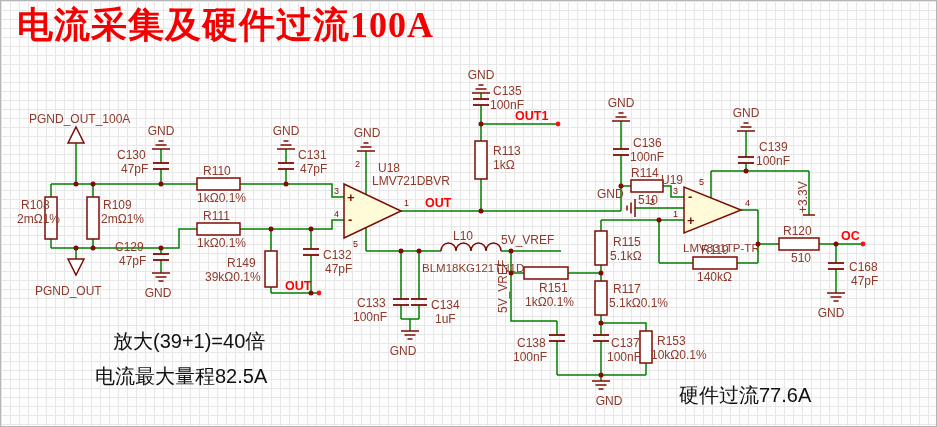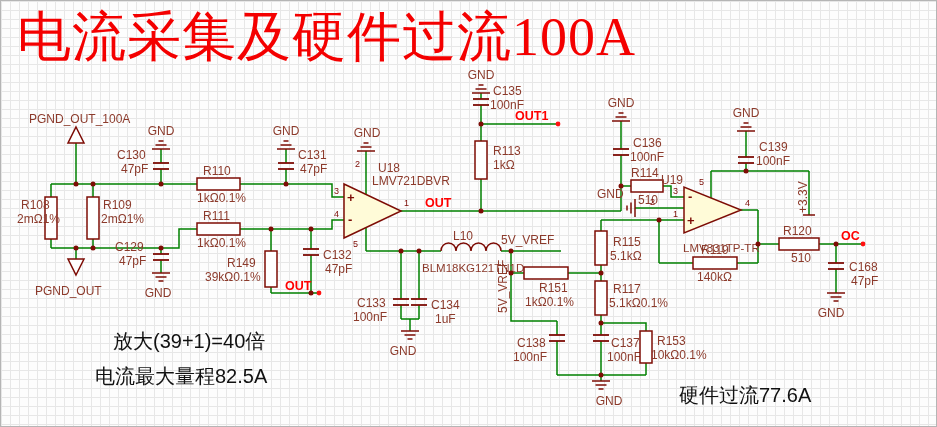"电流采集及硬件过流100A" .title { font-size: 54px -> 36px; font-weight: normal -> bold }
